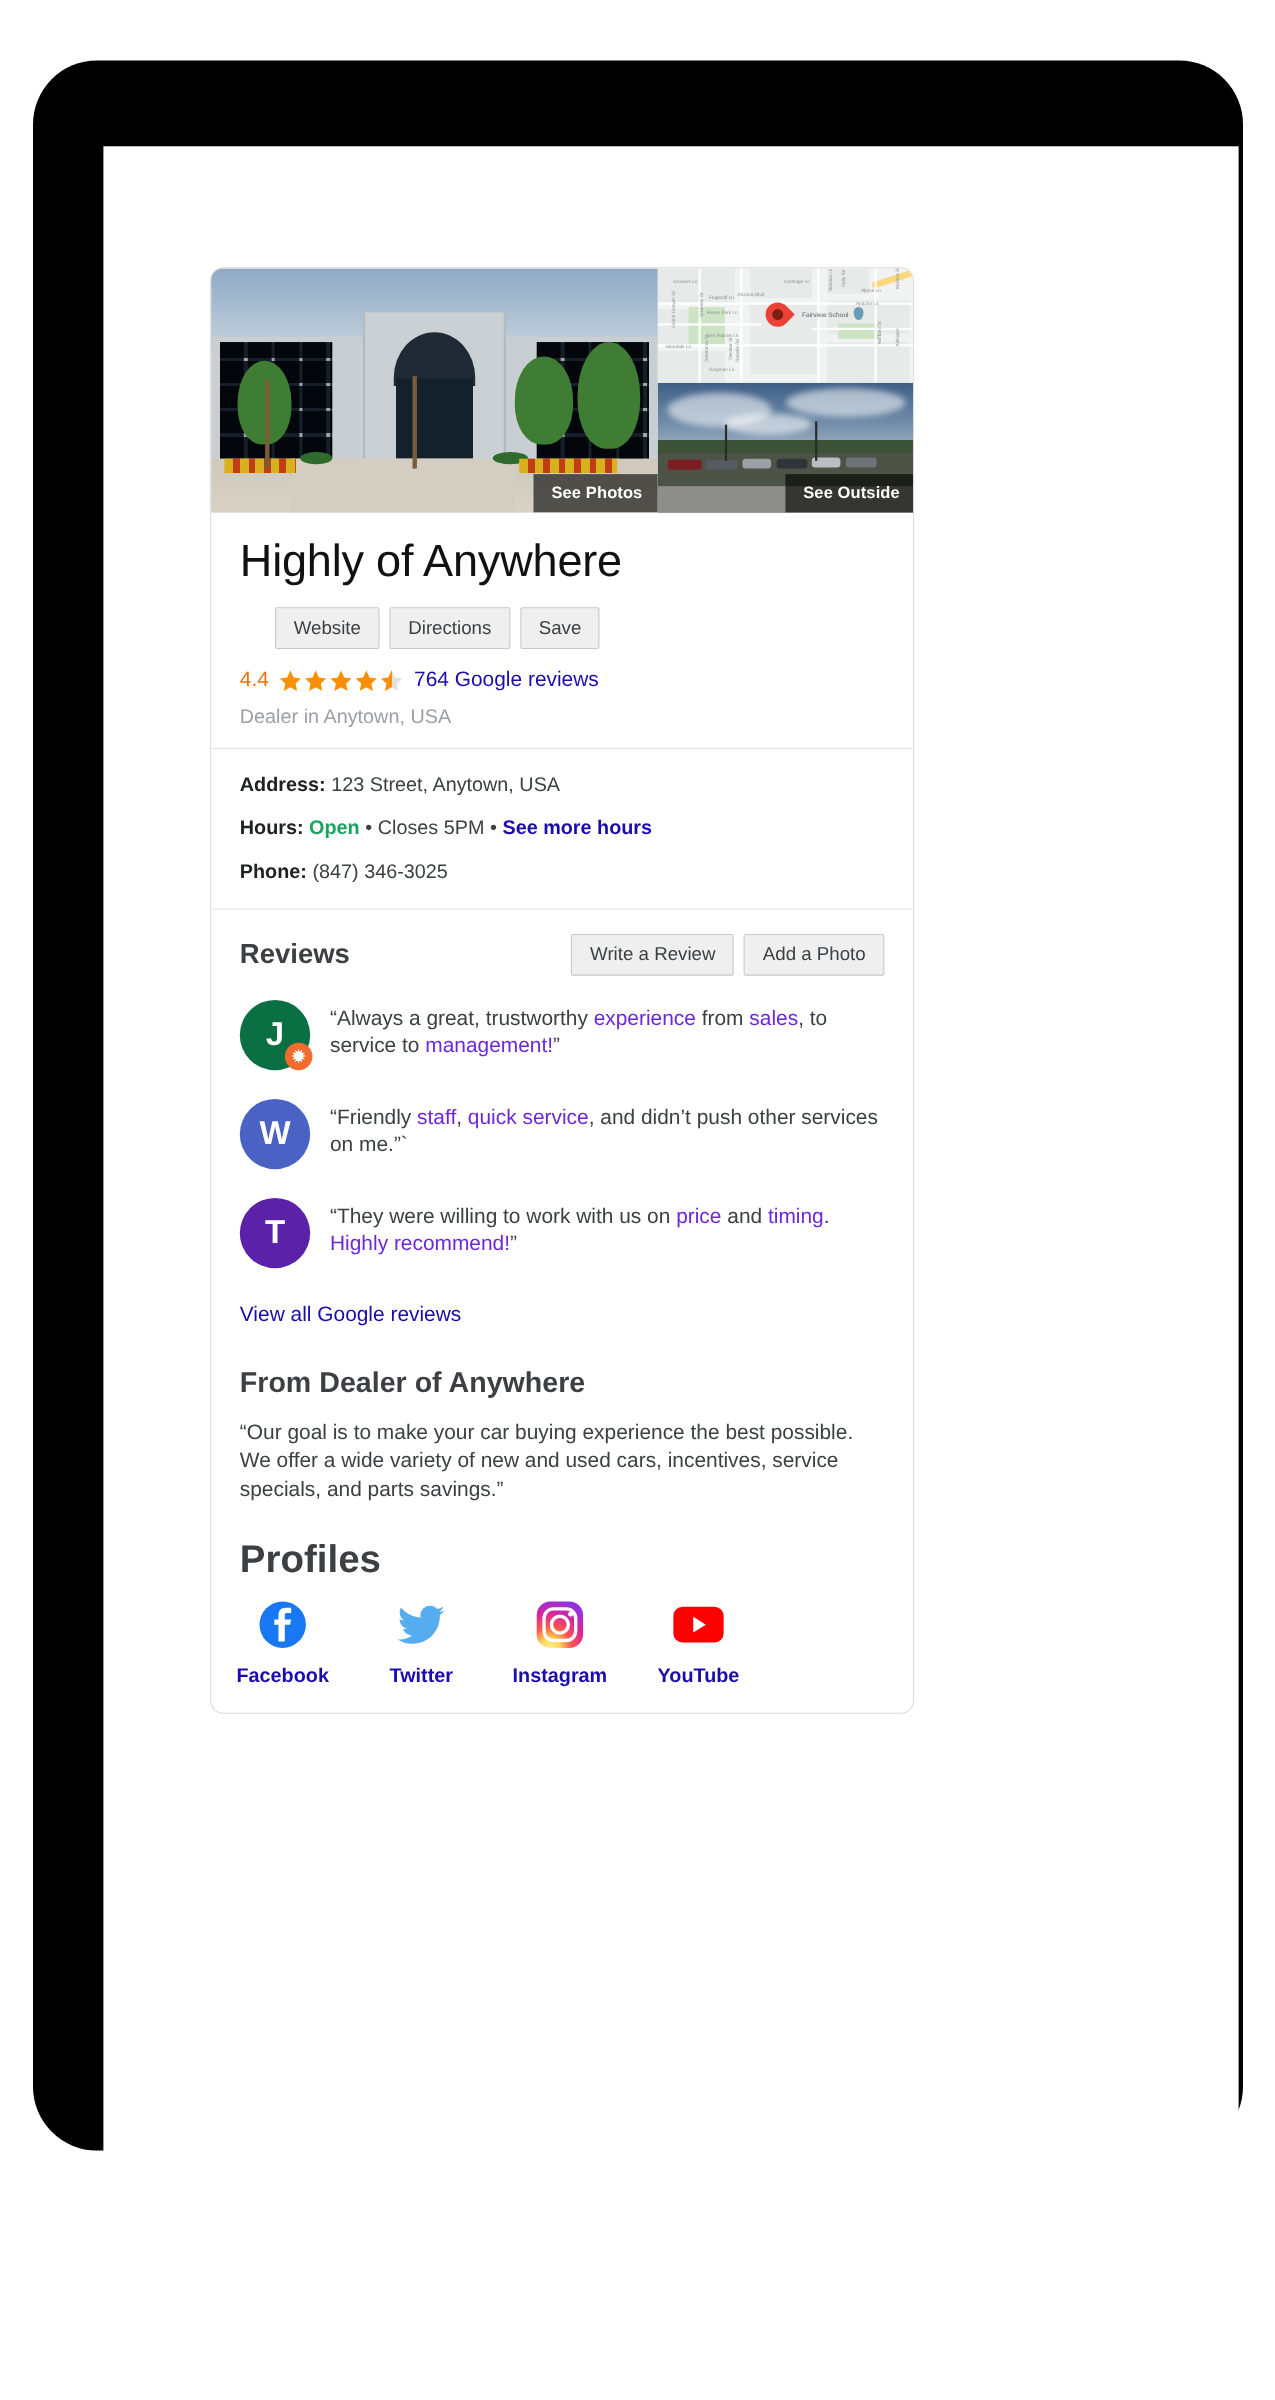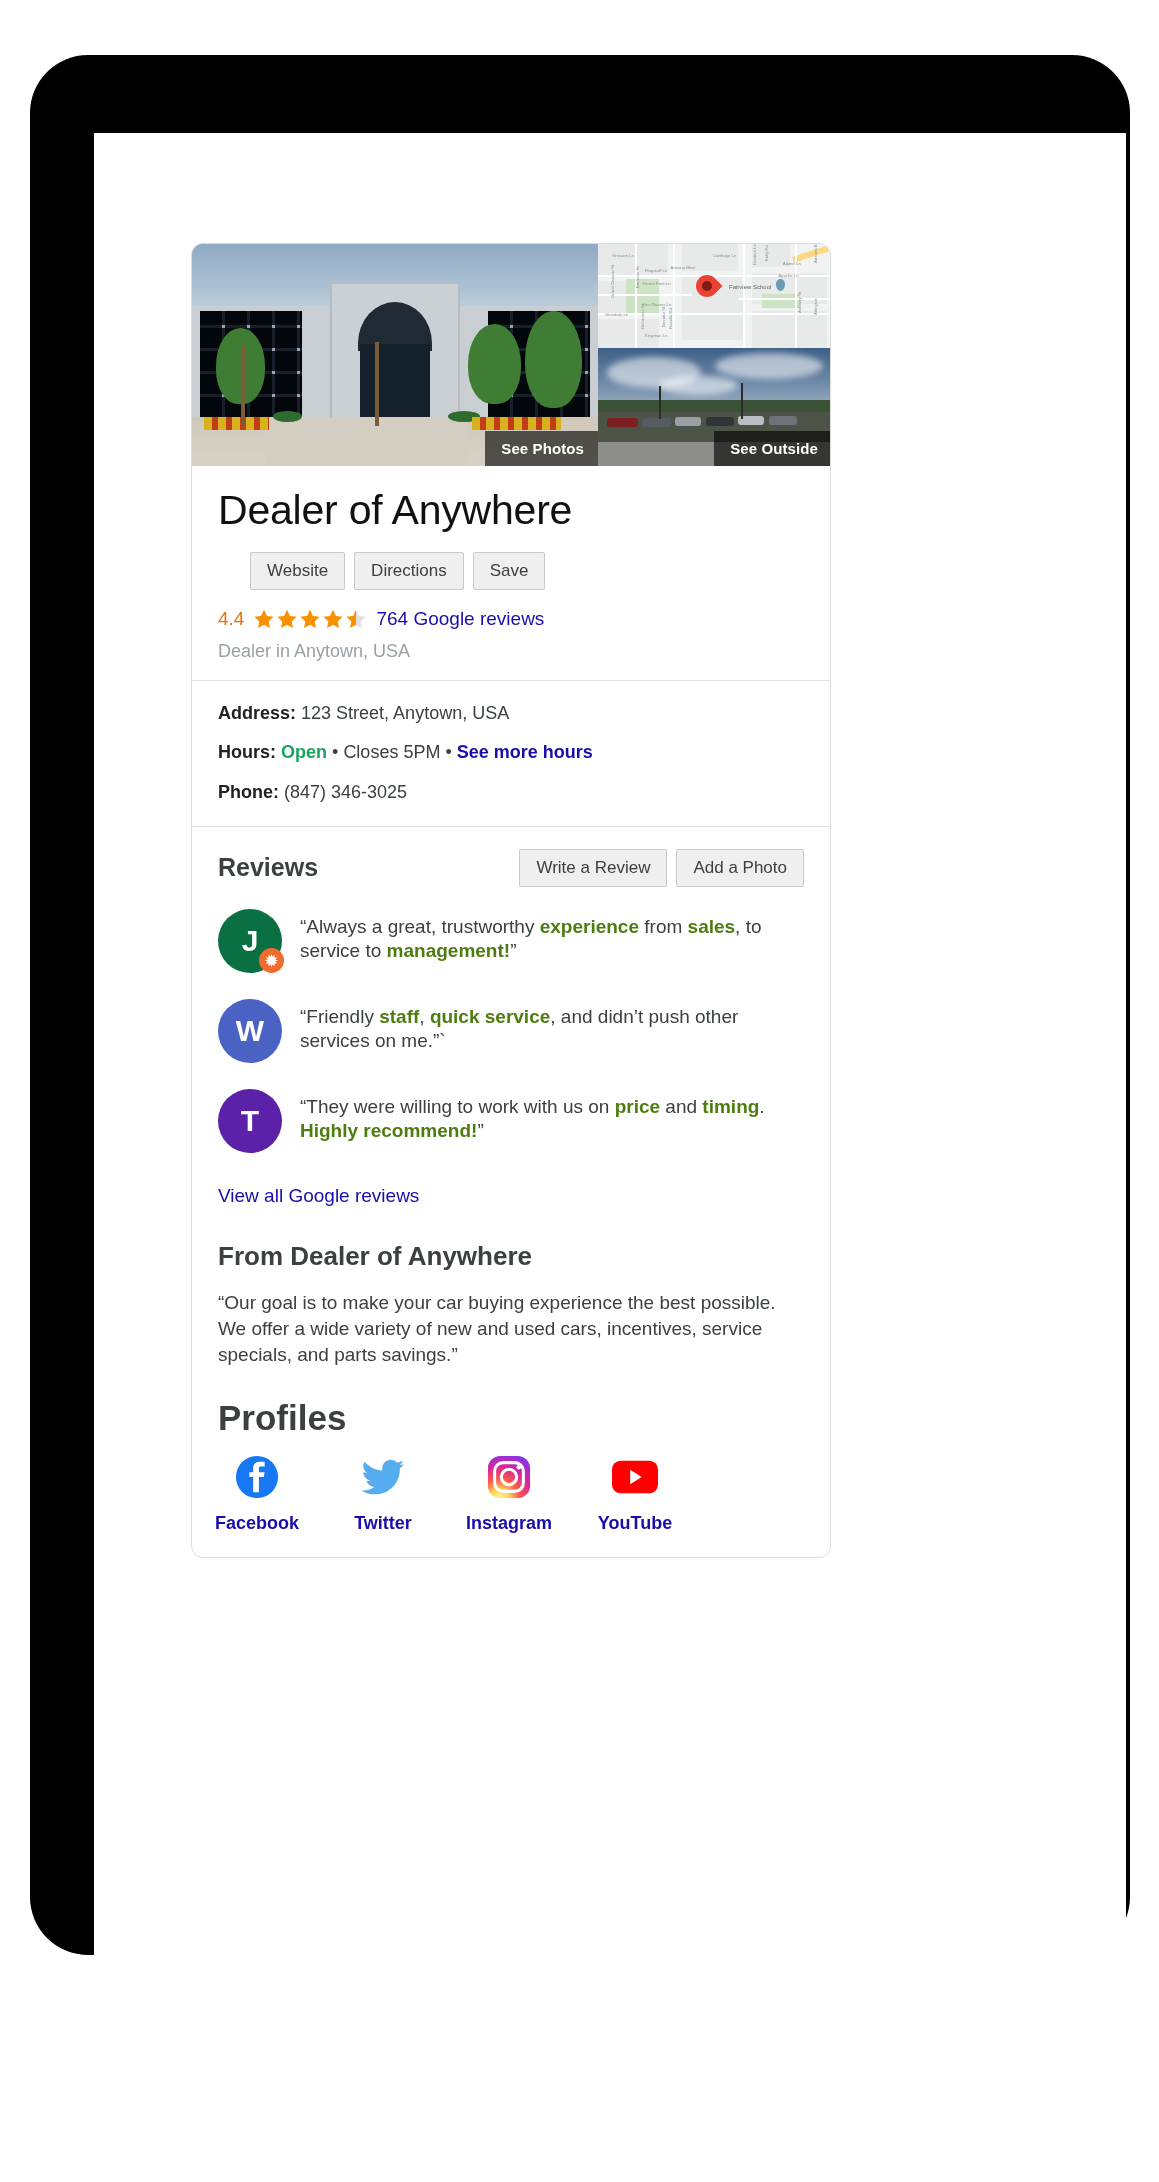"Dealer of Anywhere" div.biz-title { text: Dealer -> Highly }
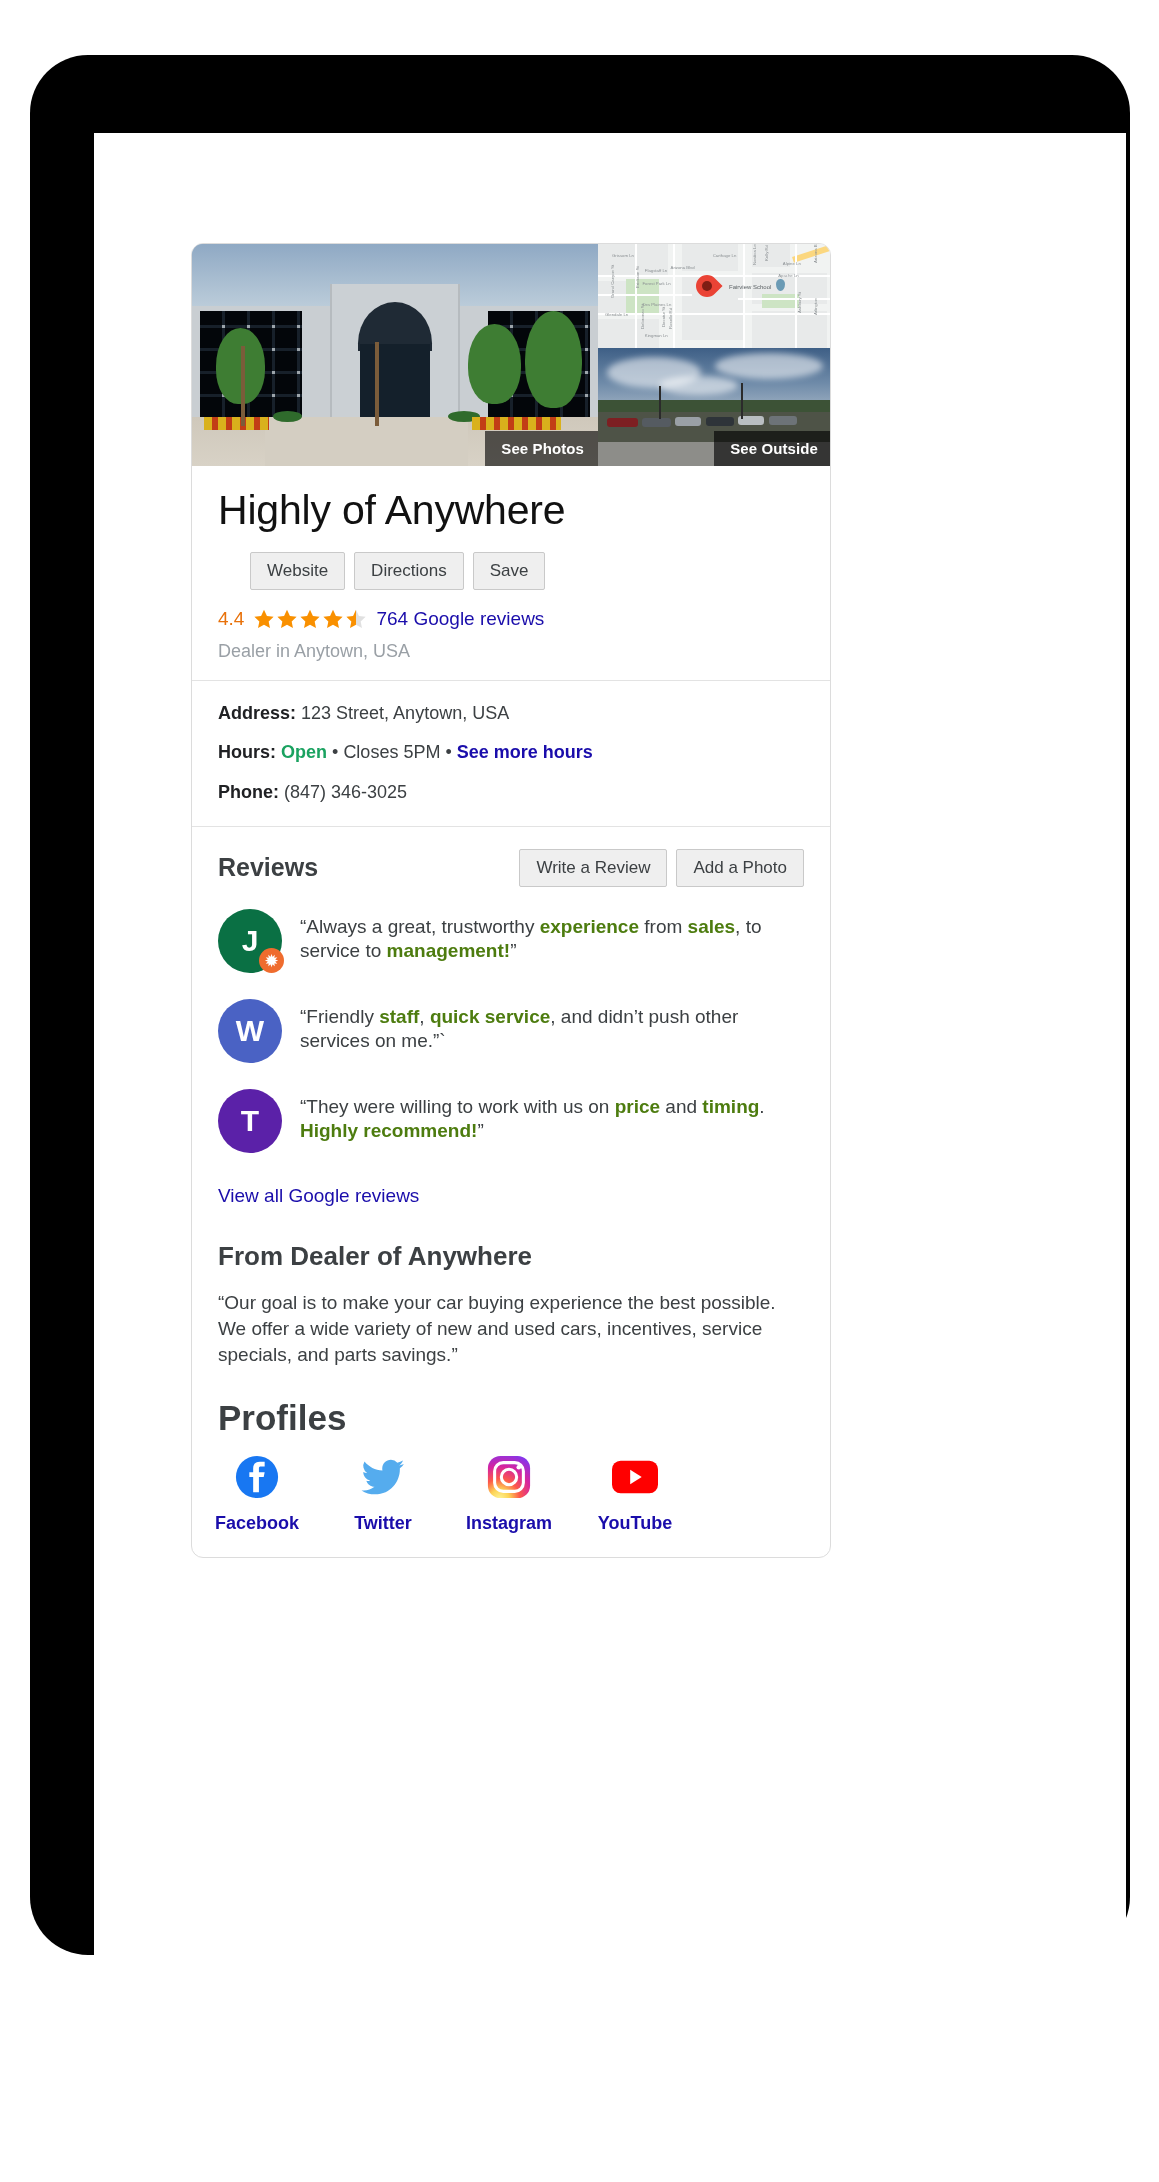"experience" .rev-text b { color: #4d7c0f -> #6d28d9; font-weight: bold -> normal }
